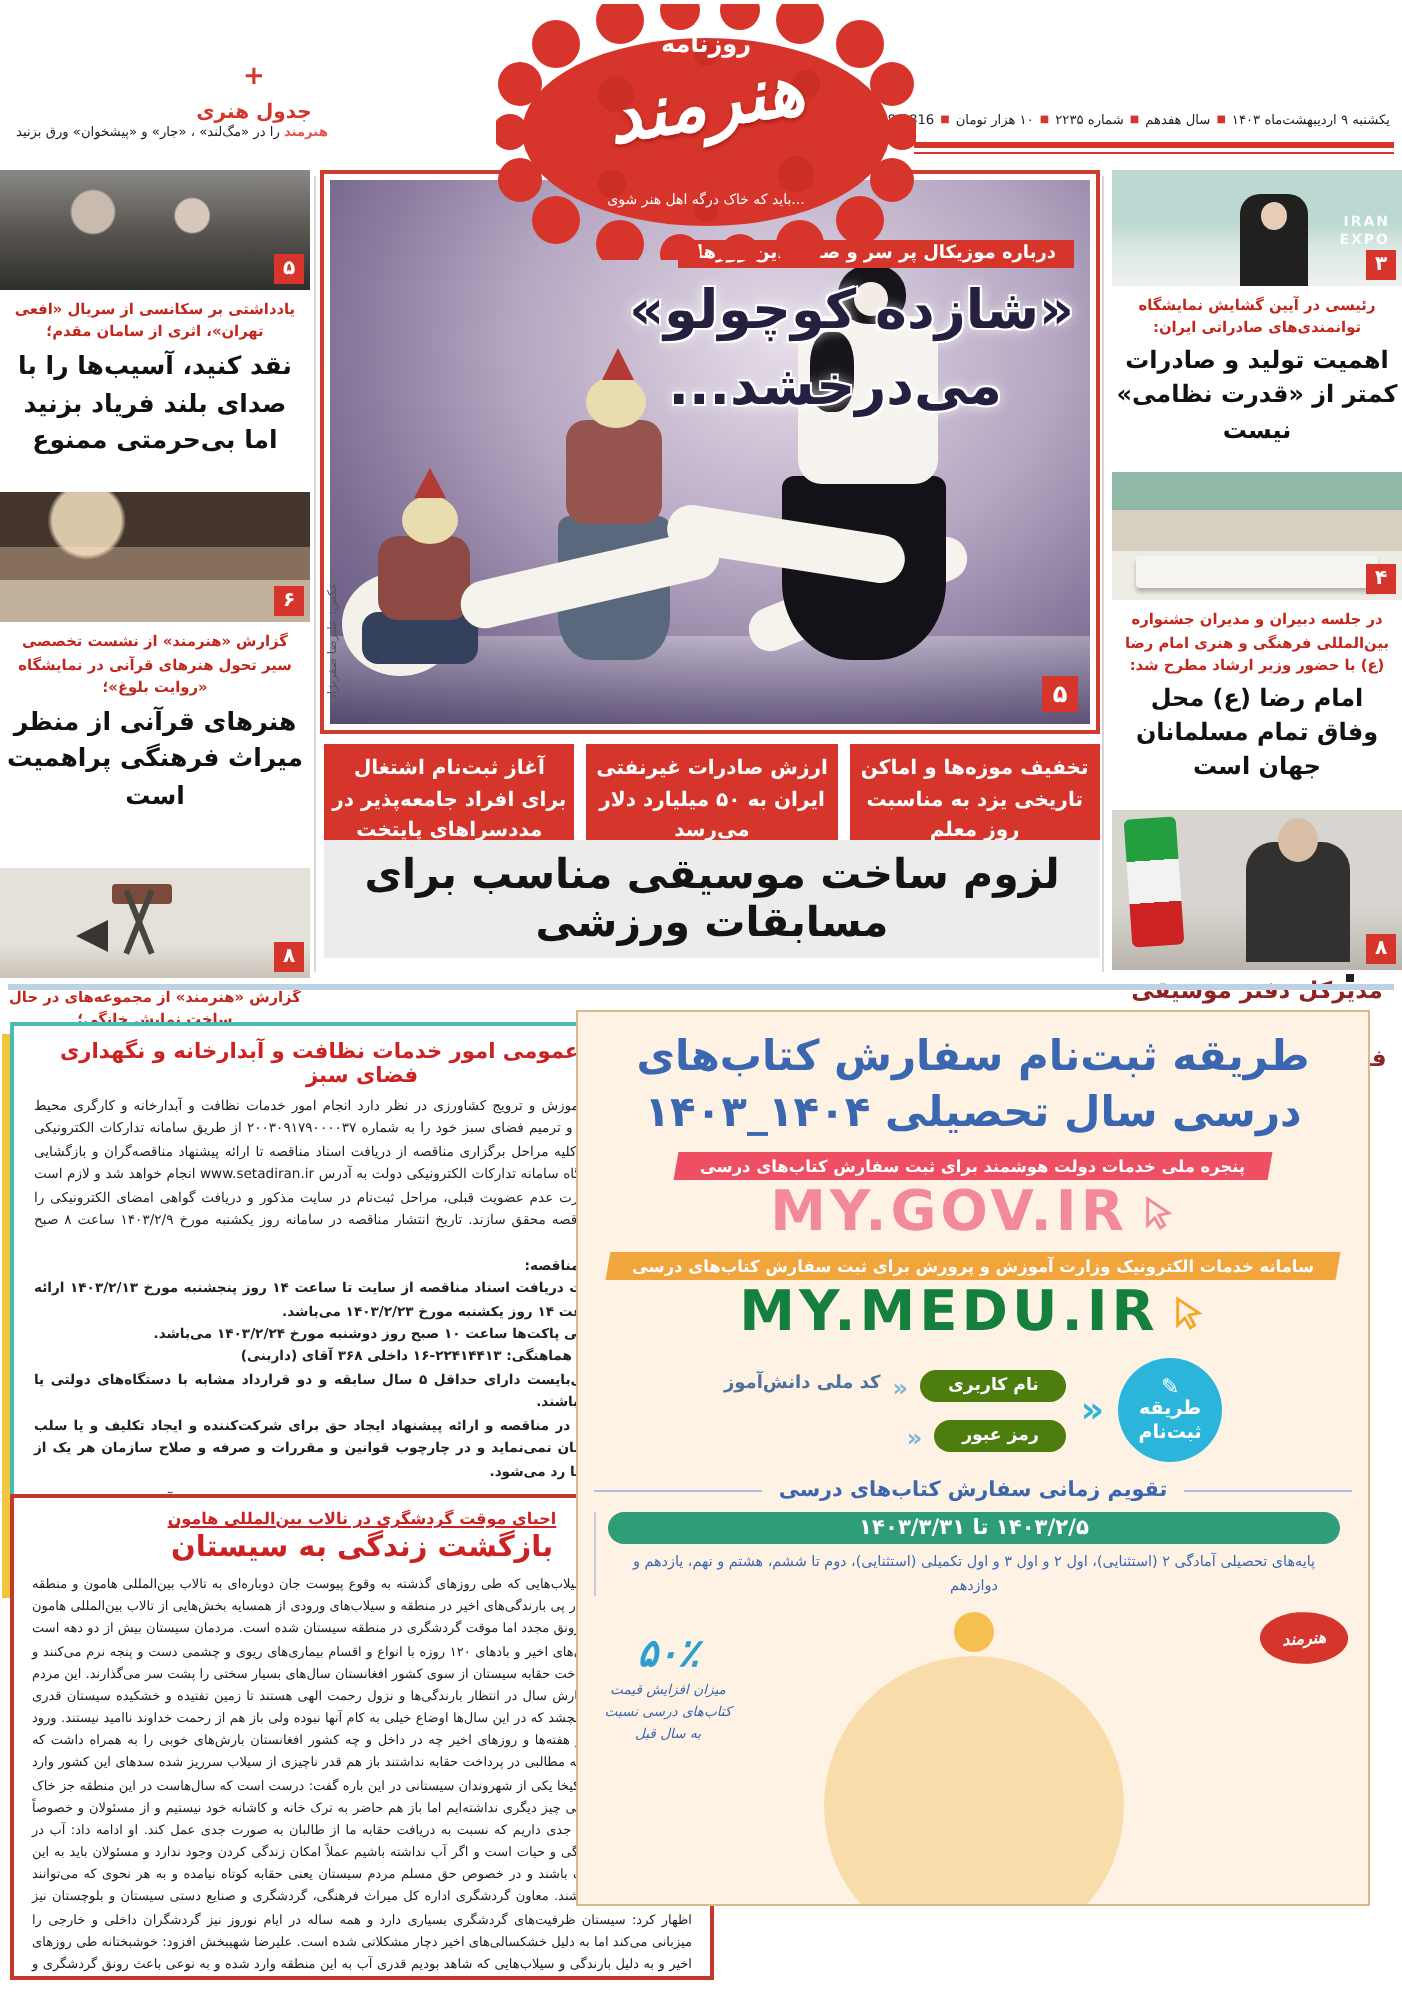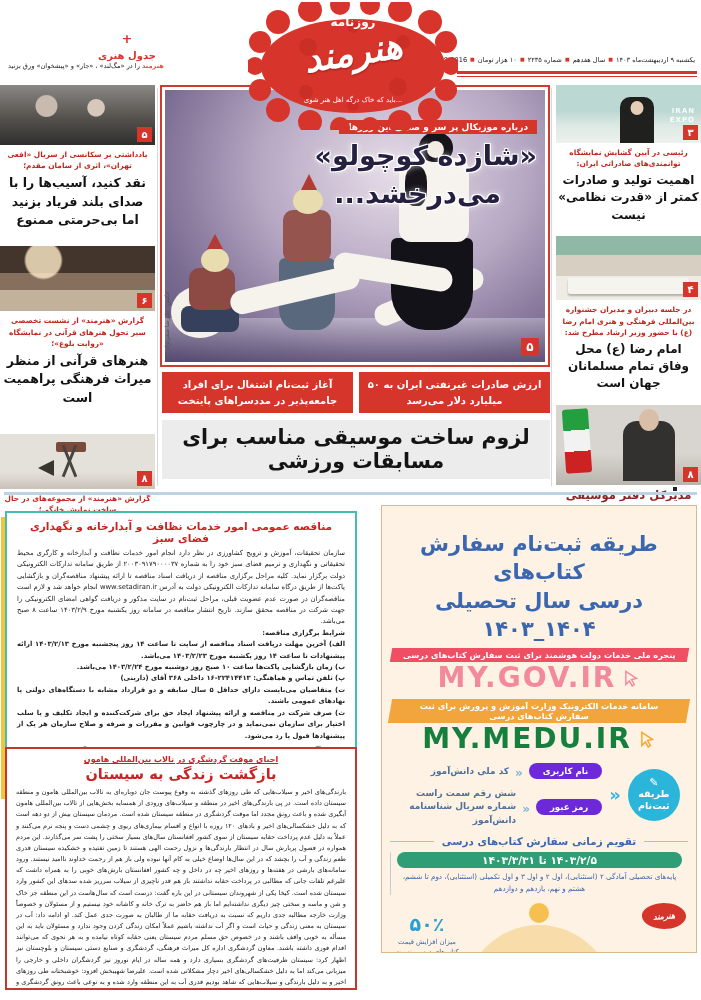"تخفیف موزه‌ها و اماکن تاریخی" div.tbox { html: none -> <div>تخفیف موزه‌ها و اماکن تاریخی یزد به مناسبت روز معلم</div> }
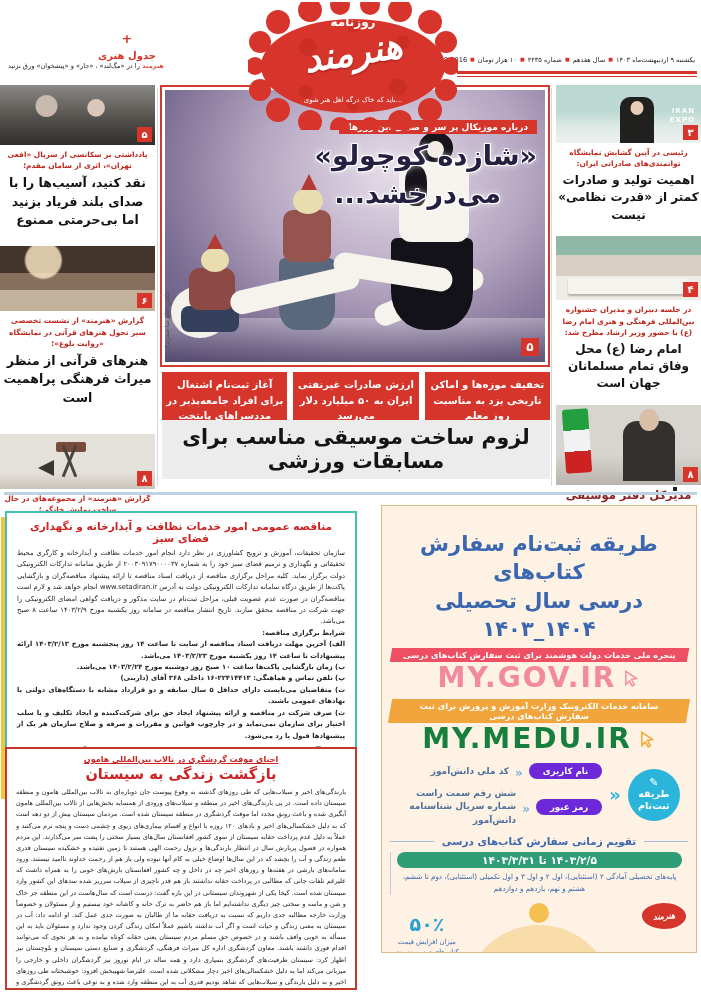"طریقه ثبت‌نام سفارش کتاب‌های" .ad { padding: 24px 8px 0 -> 8px 8px 0; right: 4px -> 16px; width: 316px -> 397px }
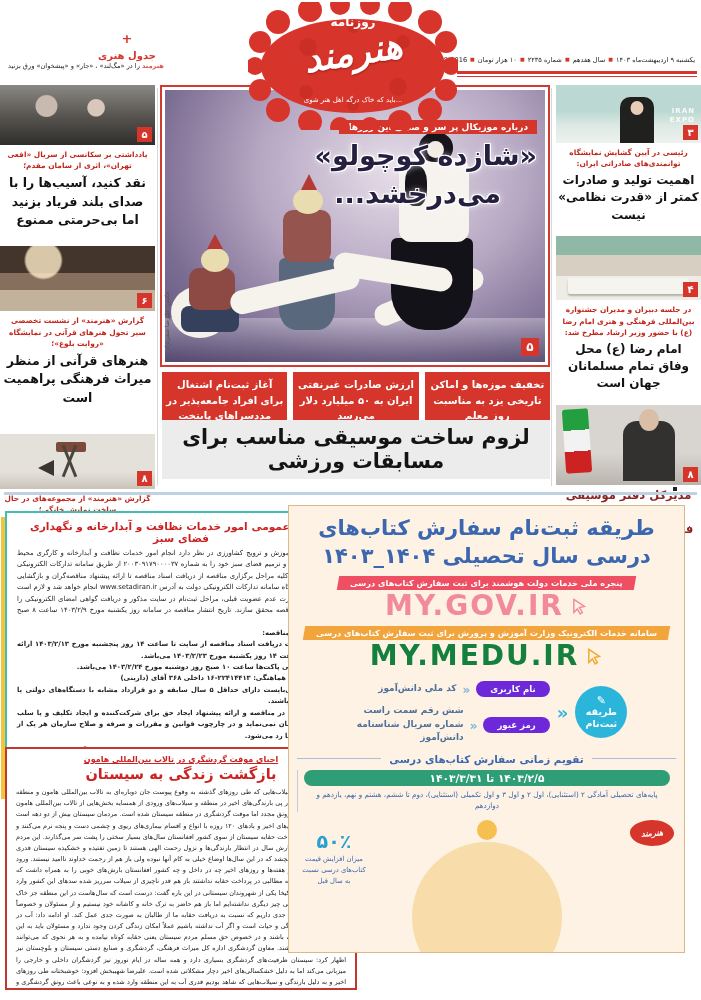"نام کاربری" .pill { background: #6d28d9 -> #4d7c0f }
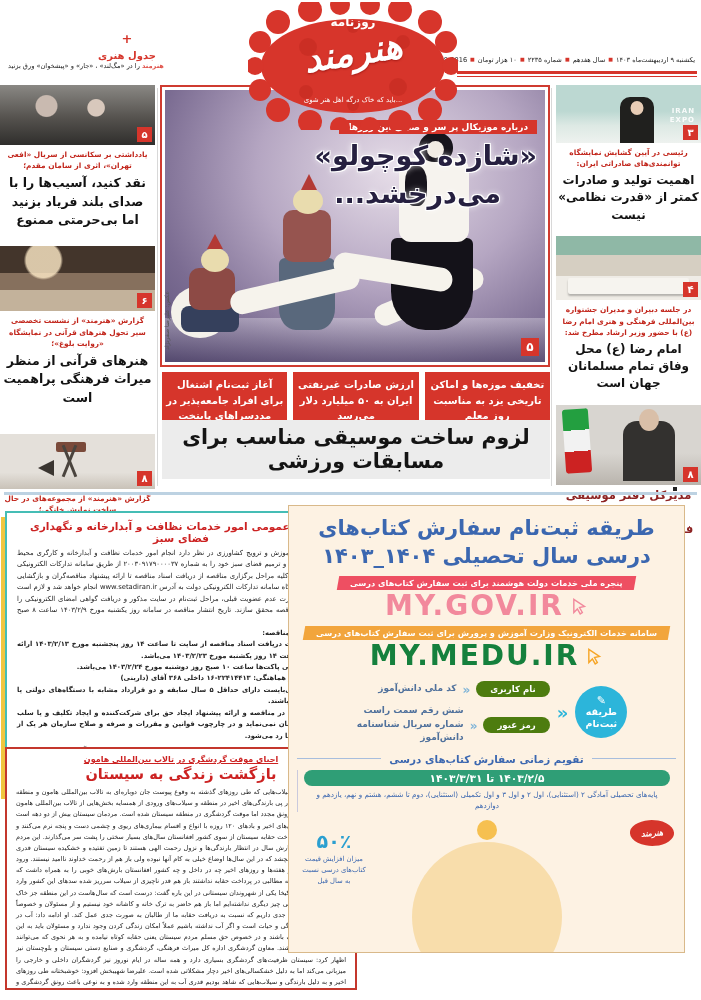"شش رقم سمت راست شماره" span.su-val { html: <span>شش رقم سمت راست شماره سریال شناسنامه دانش‌آموز</span> -> none }
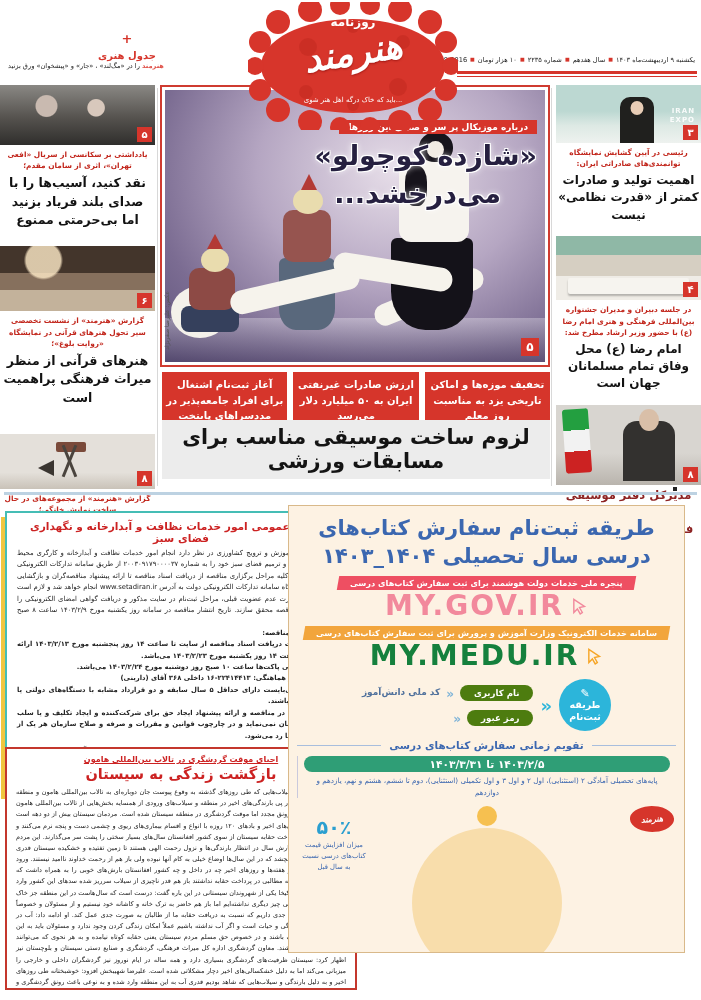"۵۰٪" .stat { font-style: none -> italic }
